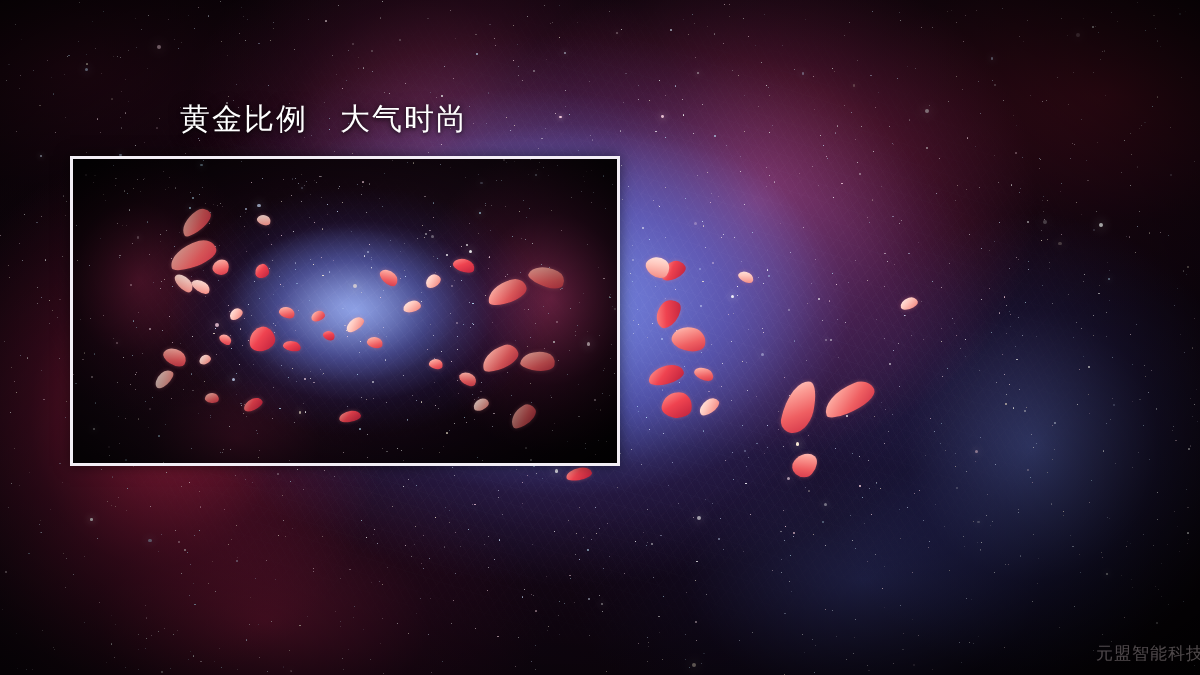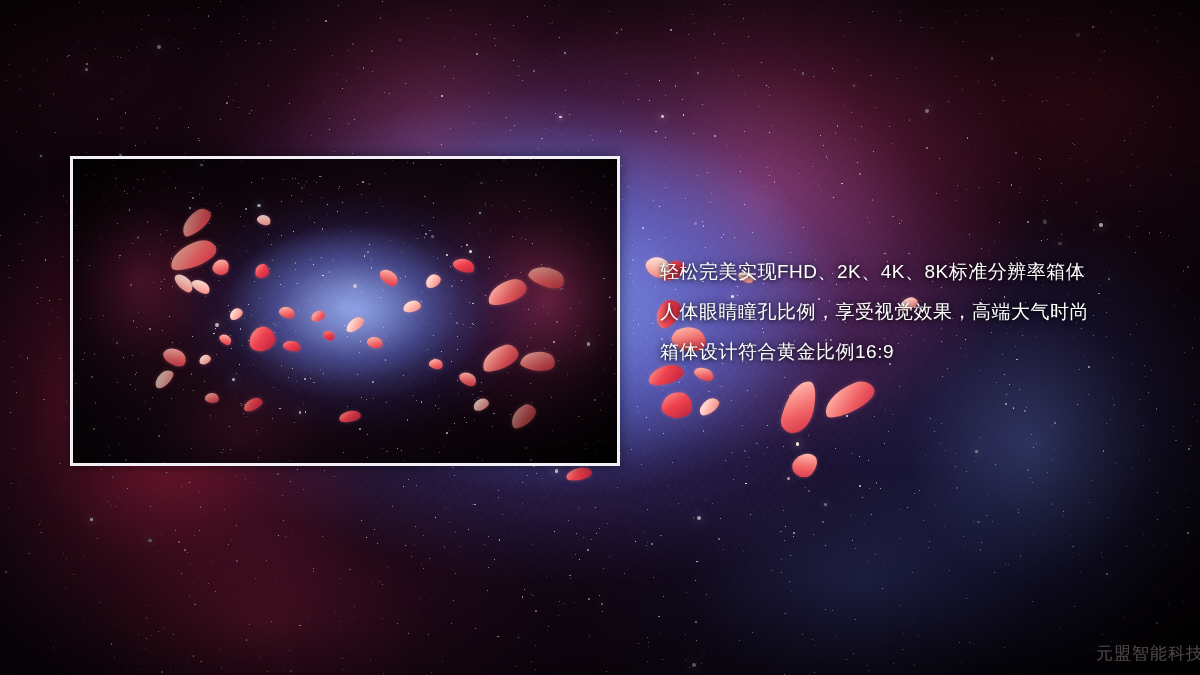"黄金比例 大气时尚" div.title { html: none -> <div>黄金比例 大气时尚</div> }
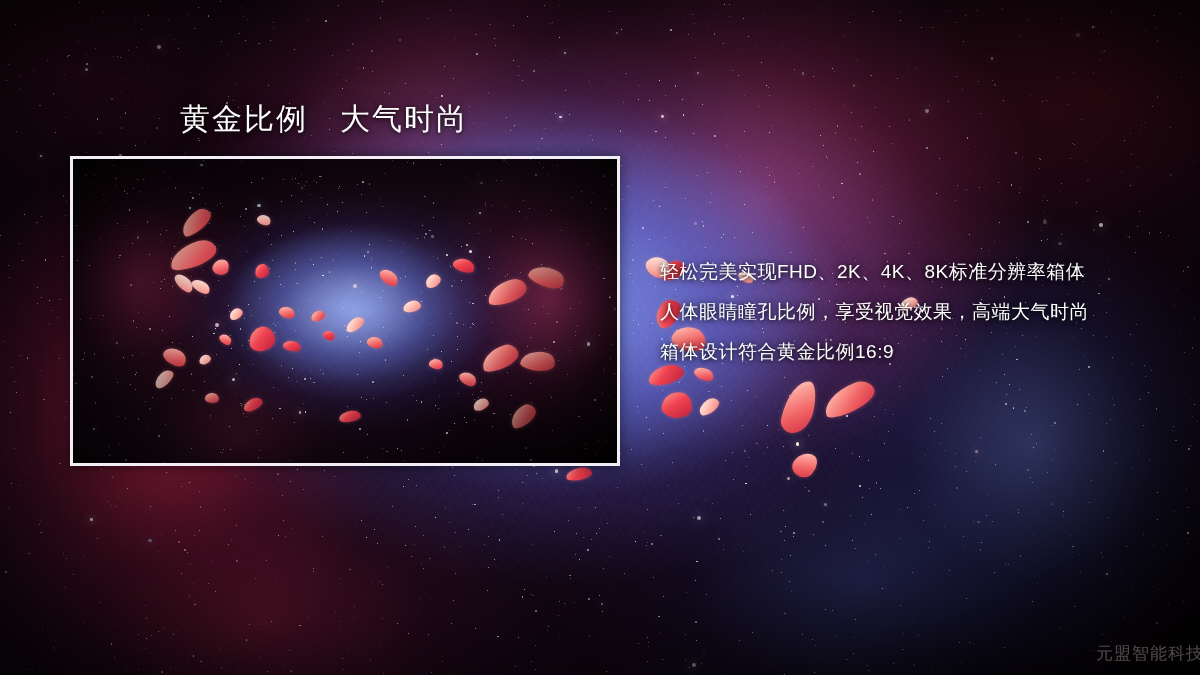"轻松完美实现FHD、2K、4K、8K标准分辨率箱体" div.body-text { html: <div> <div>轻松完美实现FHD、2K、4K、8K标准分辨率箱体</div> <div>人体眼睛瞳孔比例，享受视觉效果，高端大气时尚</div> <div>箱体设计符合黄金比例16:9</div> </div> -> none }
